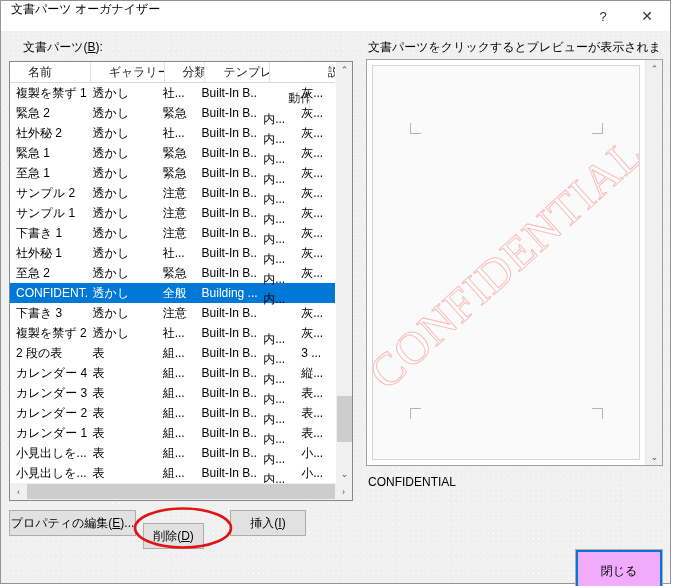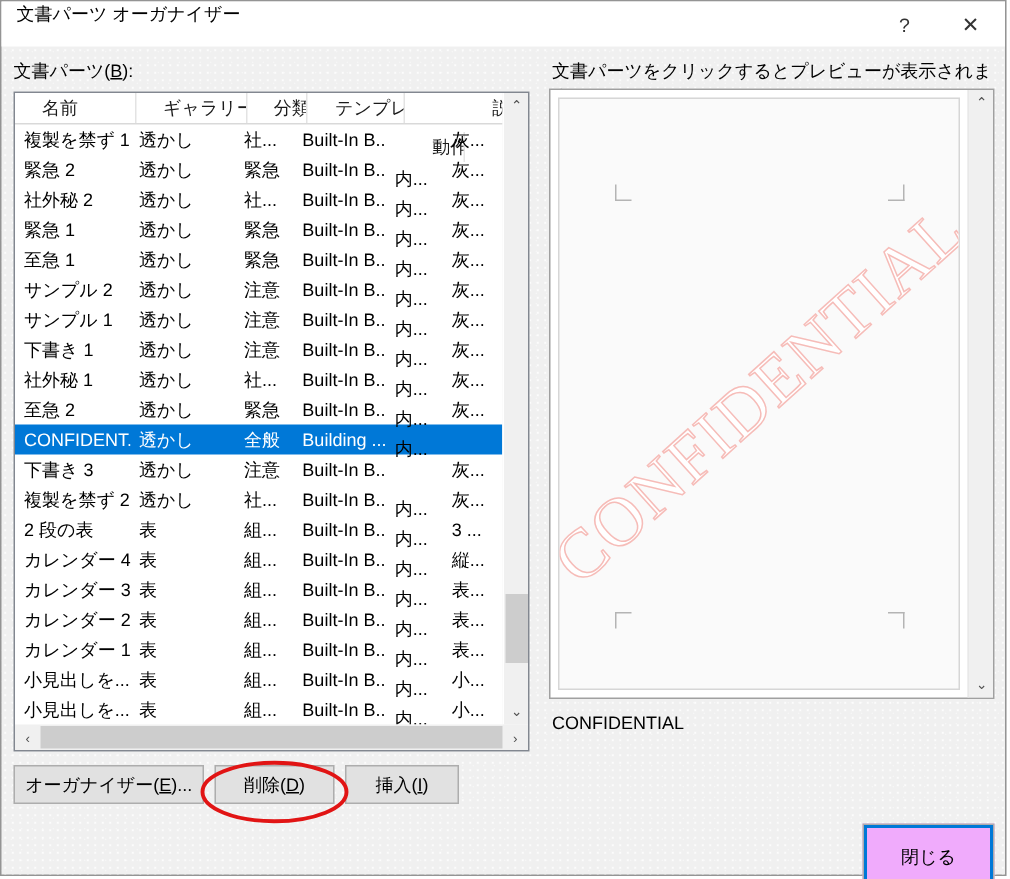"文書パーツ(B):" #list-label { left: 8px -> 22px }
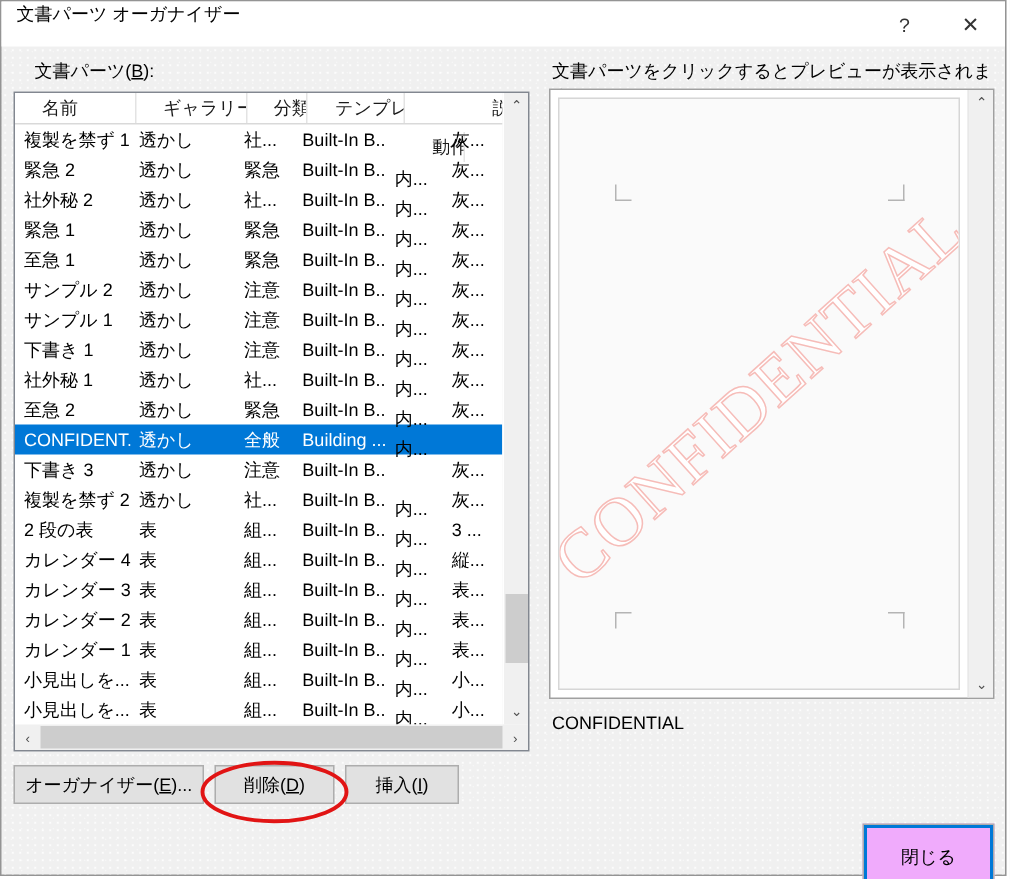"オーガナイザー(" span { text: オーガナイザー -> プロパティの編集 }
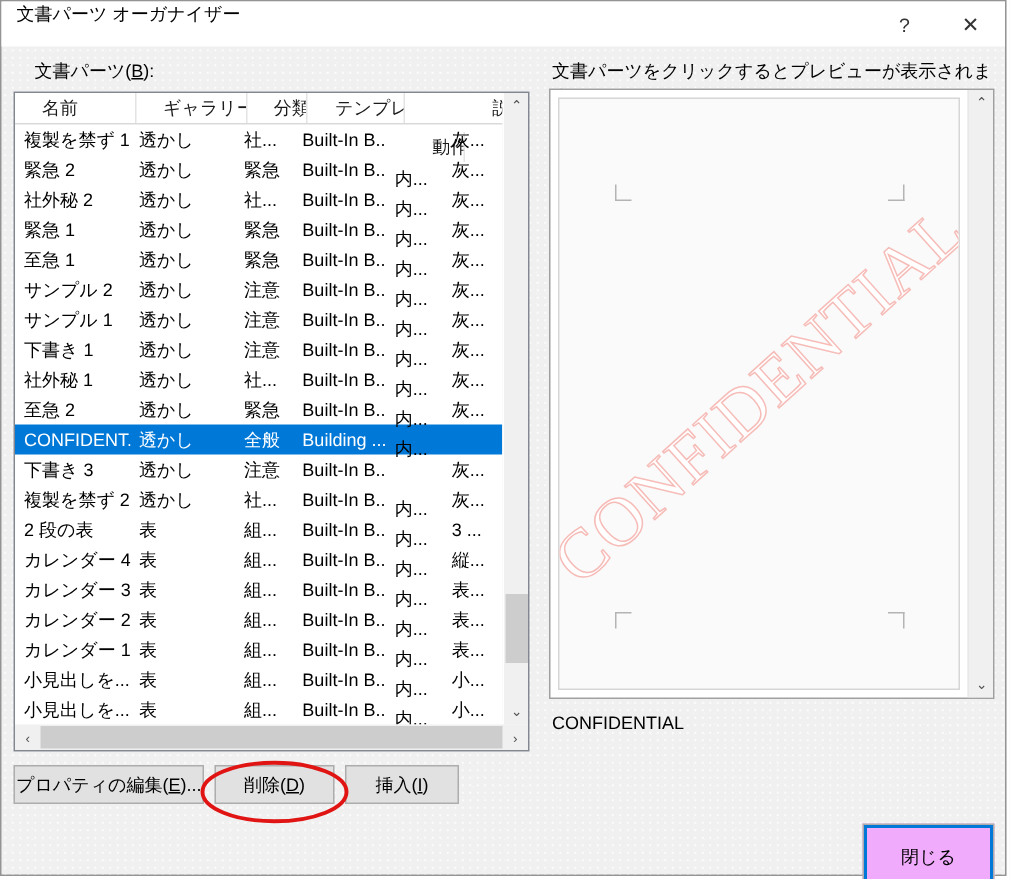"削除(" #btn-delete { top: 509px -> 522px; width: 80px -> 61px }
